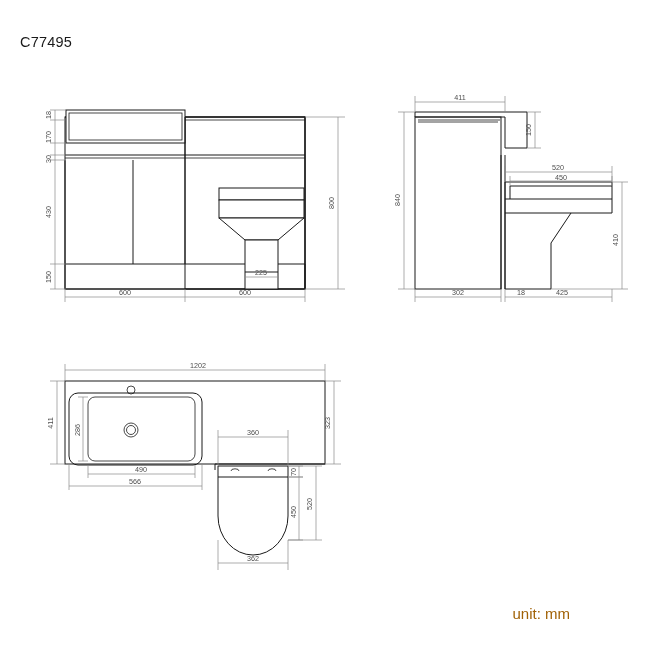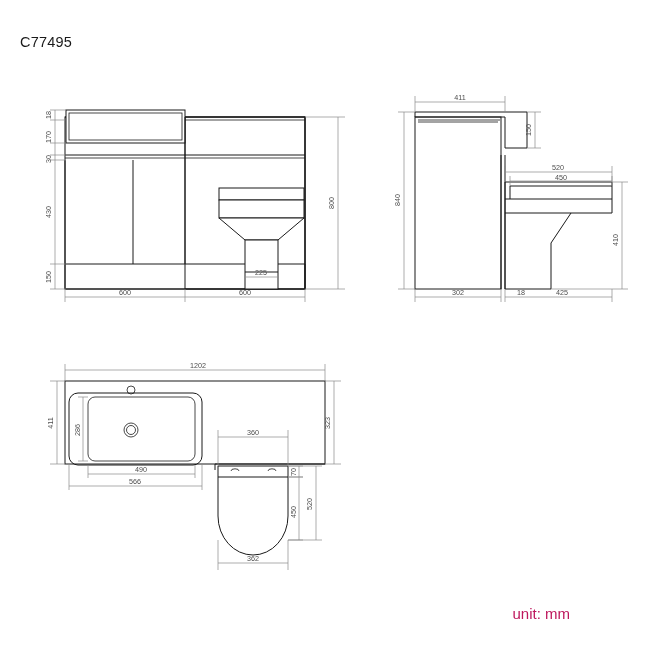"unit: mm" #unit-text { color: #be185d -> #a16207 }
